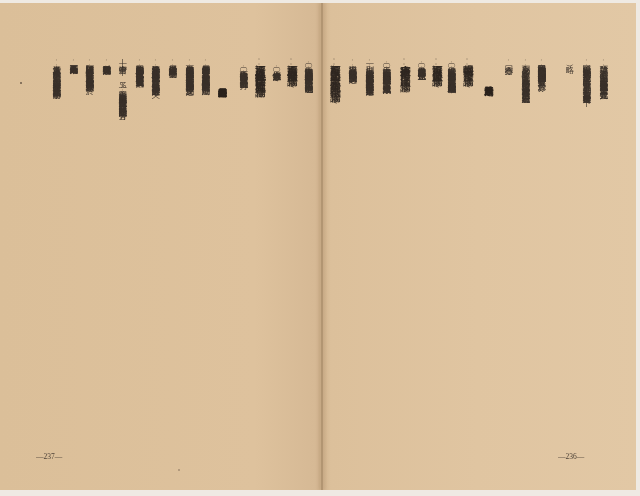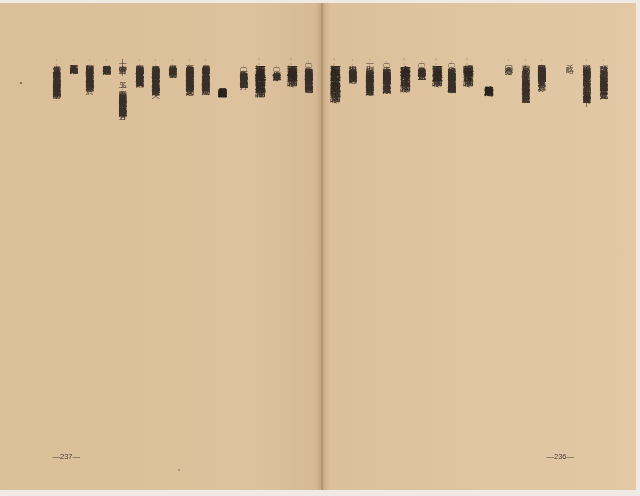"—237—" .pgno { font-family: Liberation Sans, sans-serif -> Liberation Serif, serif; text-align: right -> left }
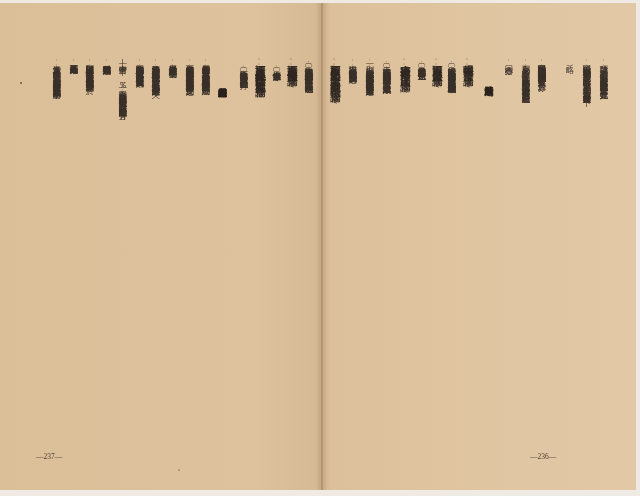"—236—" div.pgno { left: 530px -> 558px }
